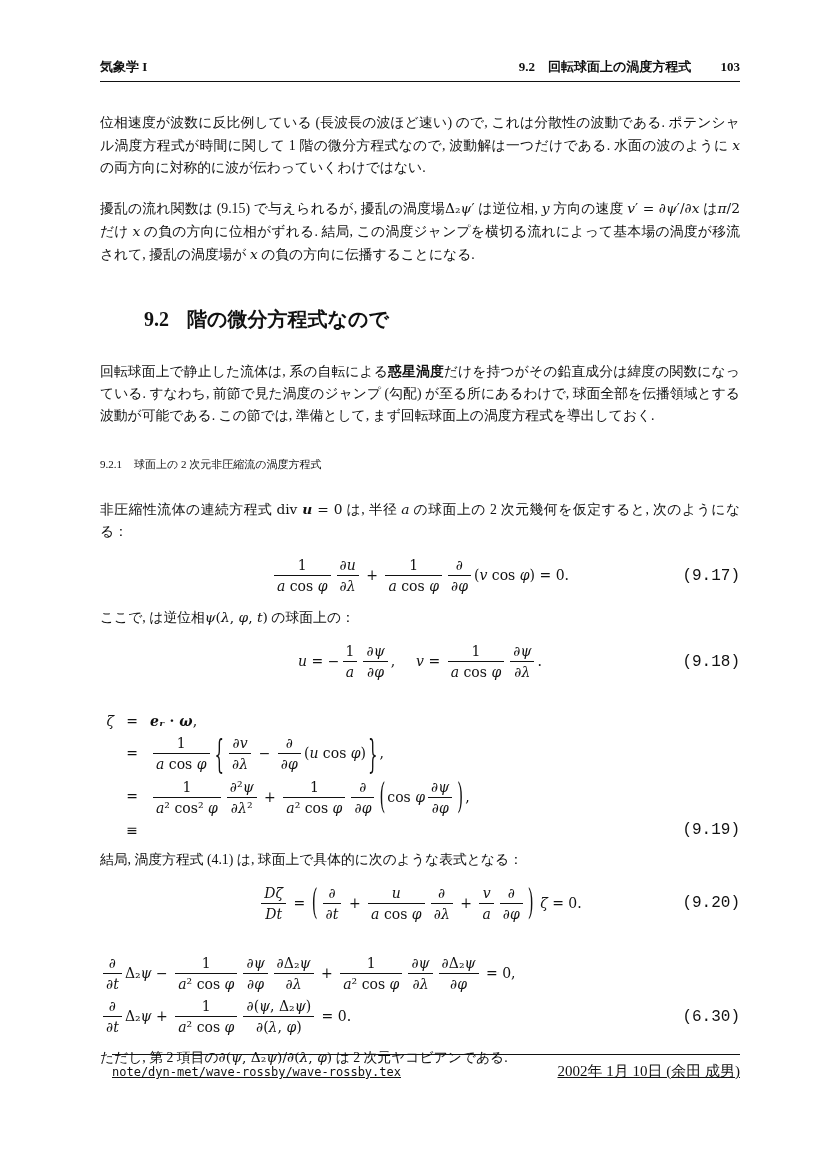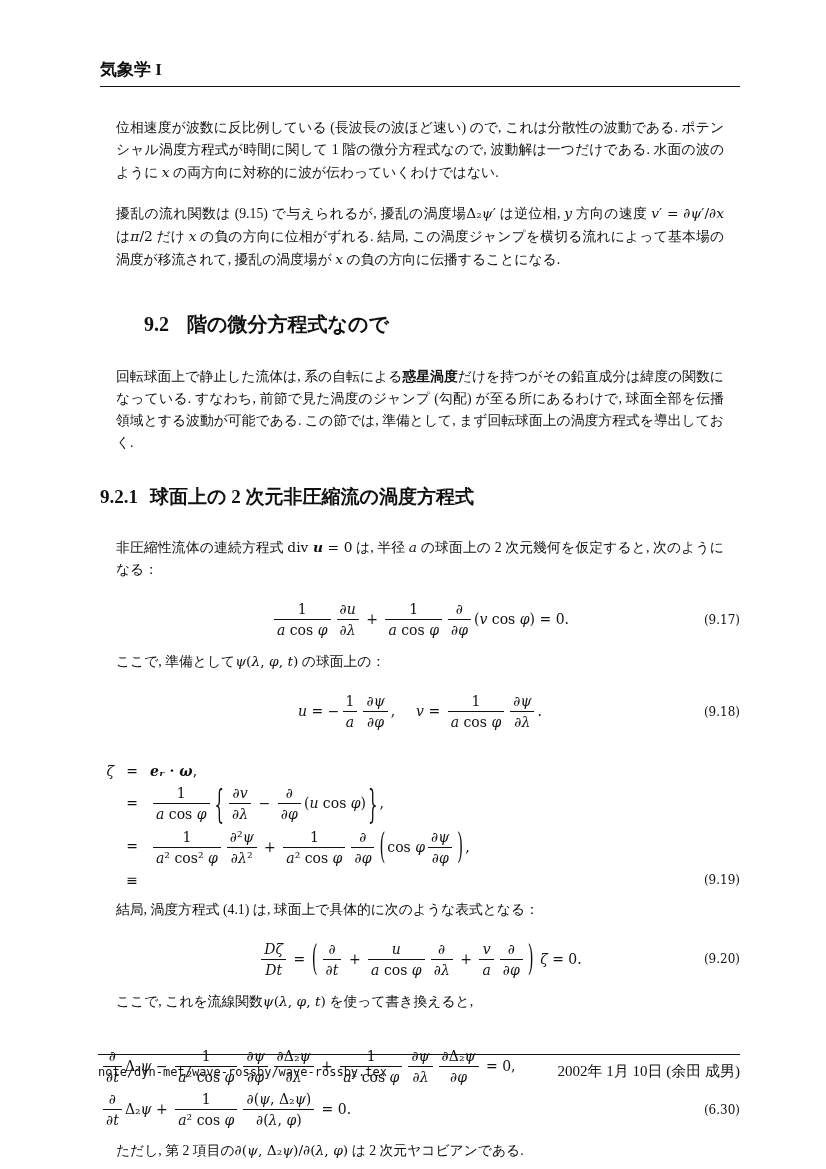"気象学 I" .page-header { font-size: 17px -> 13px }
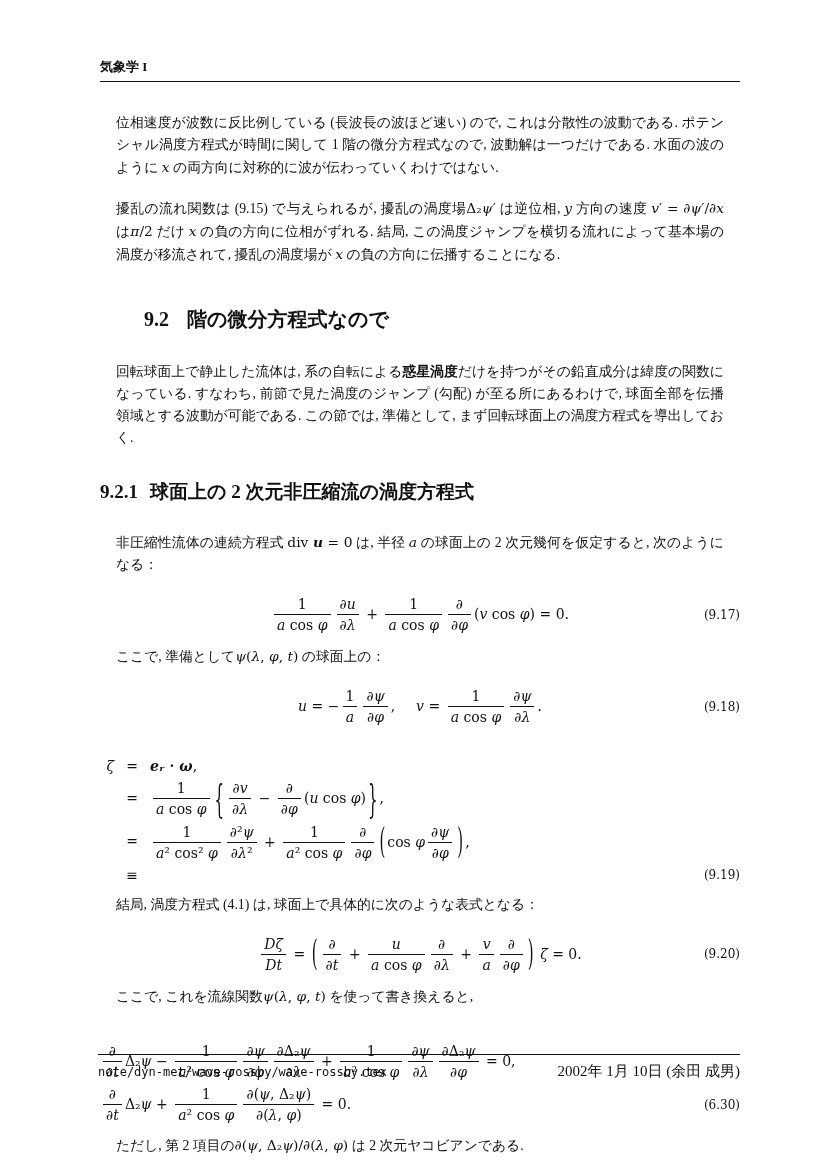"9.2 回転球面上の渦度方程式 103" span.hr-group { html: none -> <span> <span>9.2 回転球面上の渦度方程式</span> <span>103</span> </span> }
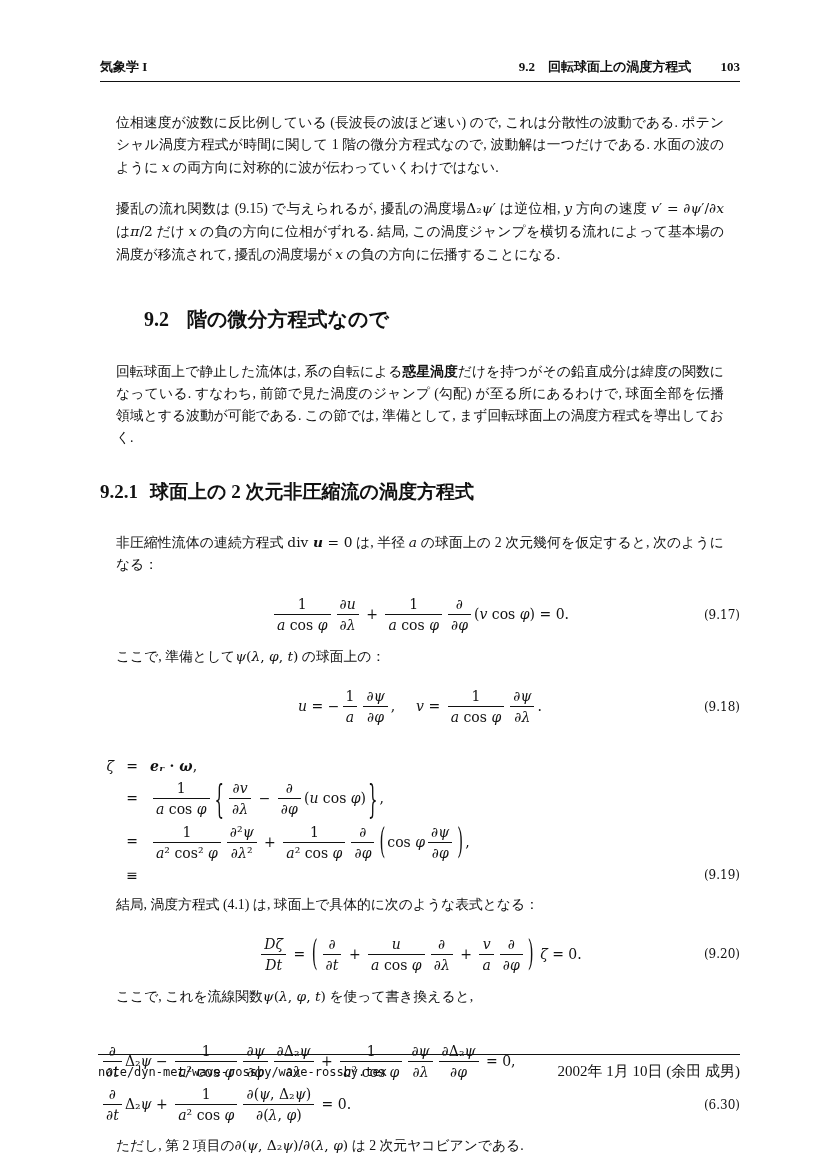"位相速度が波数に反比例している (長波長の波ほど速い) ので," .para { margin: 16px -> 0 }
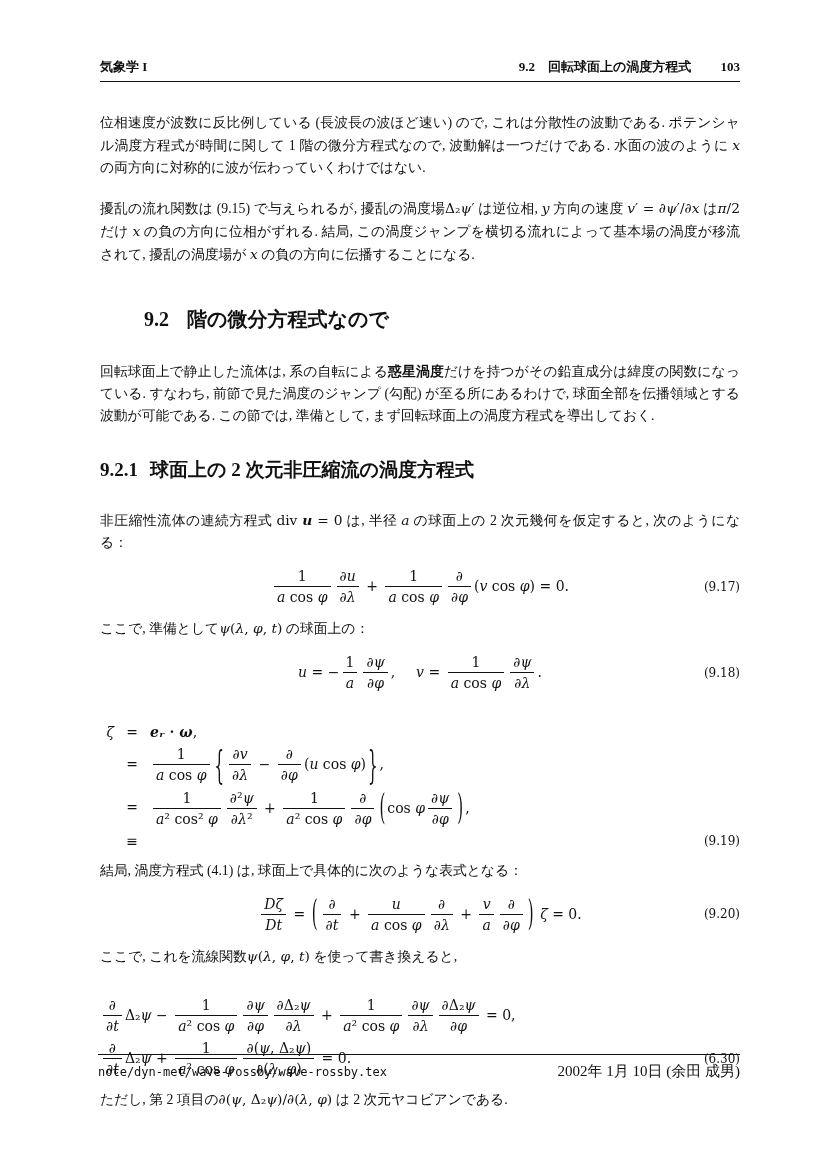"9.2.1 球面上の 2 次元非圧縮流の渦度方程式" .subsec { font-size: 19px -> 11px; font-weight: bold -> normal }
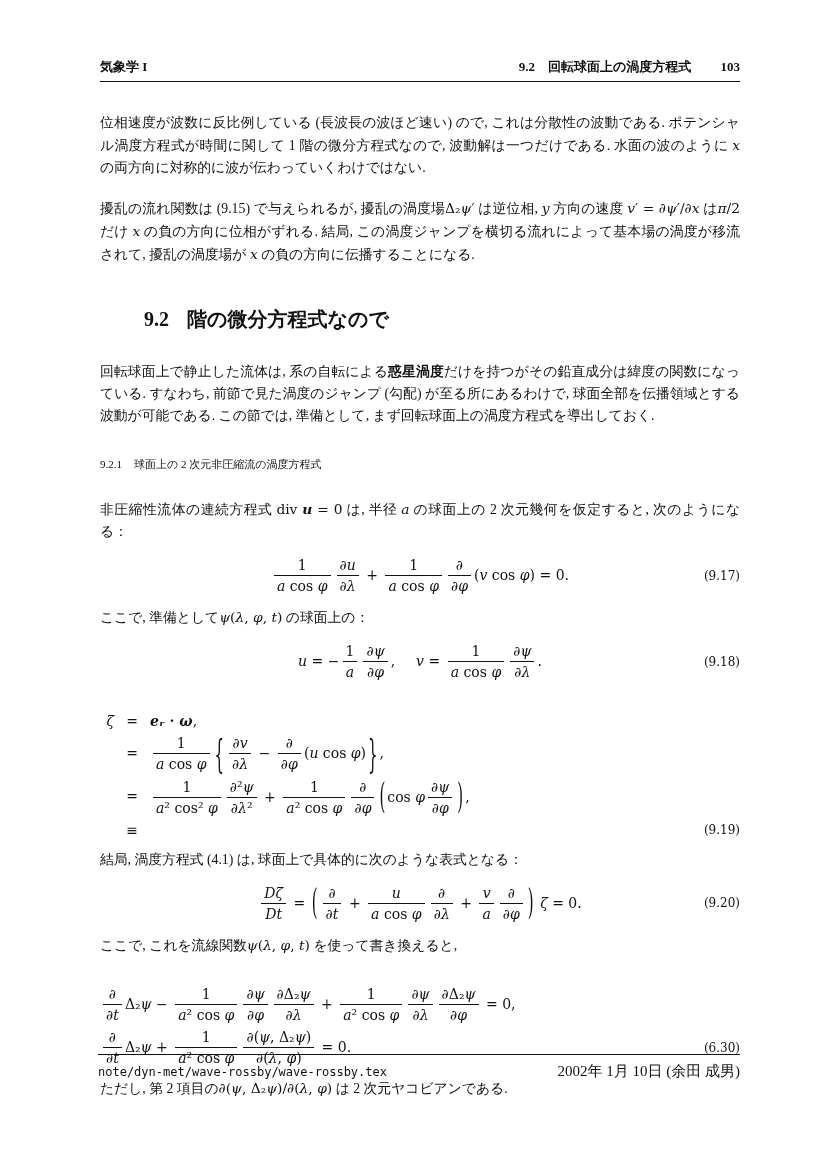"(9.17)" .eqlabel { font-family: none -> Liberation Mono, monospace; font-size: 12px -> 16px }
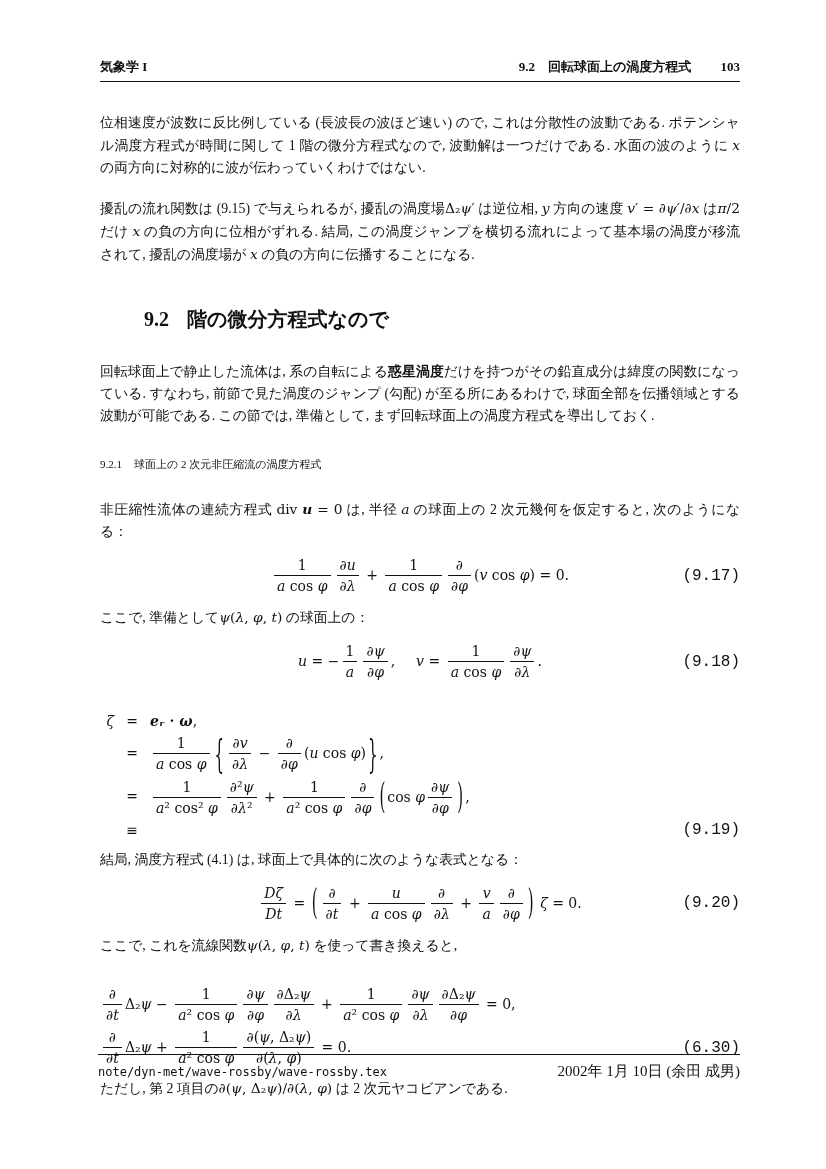"ここで, 準備として" span { text: 準備として -> は逆位相 }
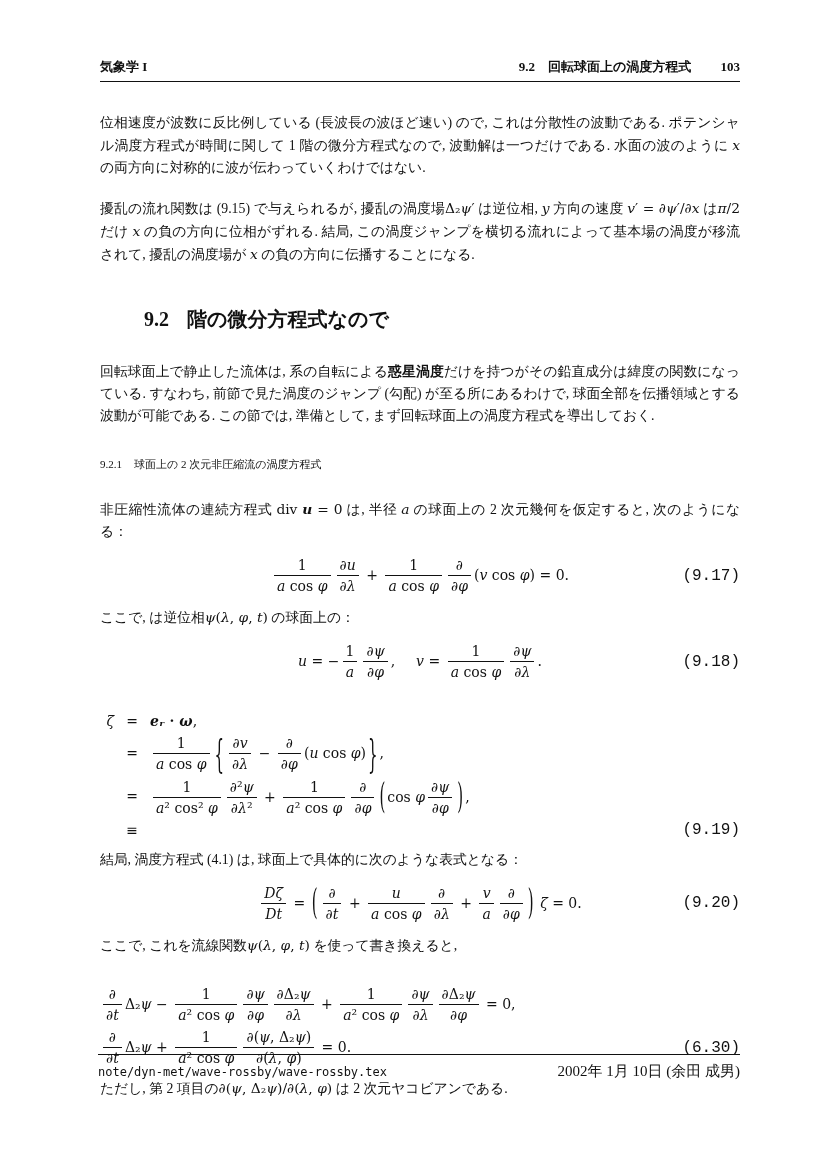"ここで, これを流線関数ψ(λ, φ, t) を使って書き換えると," p.para { html: <p><span>ここで, これを流線関数</span><span>ψ</span><span>(</span><span>λ</span><span>, </span><span>φ</span><span>, </span><span>t</span><span>)</span><span> を使って書き換えると,</span></p> -> none }
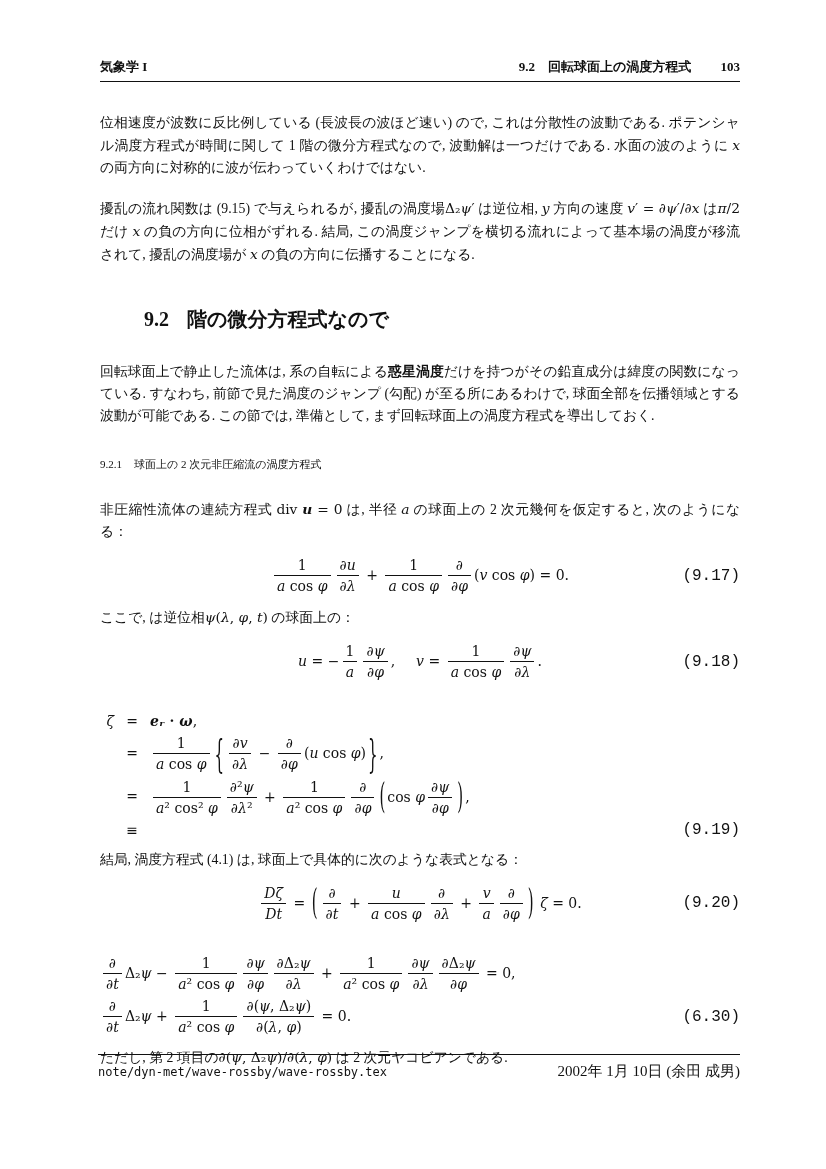"note/dyn-met/wave-rossby/wave-rossby.tex" .page-footer { left: 98px -> 112px; text-decoration: none -> underline }
